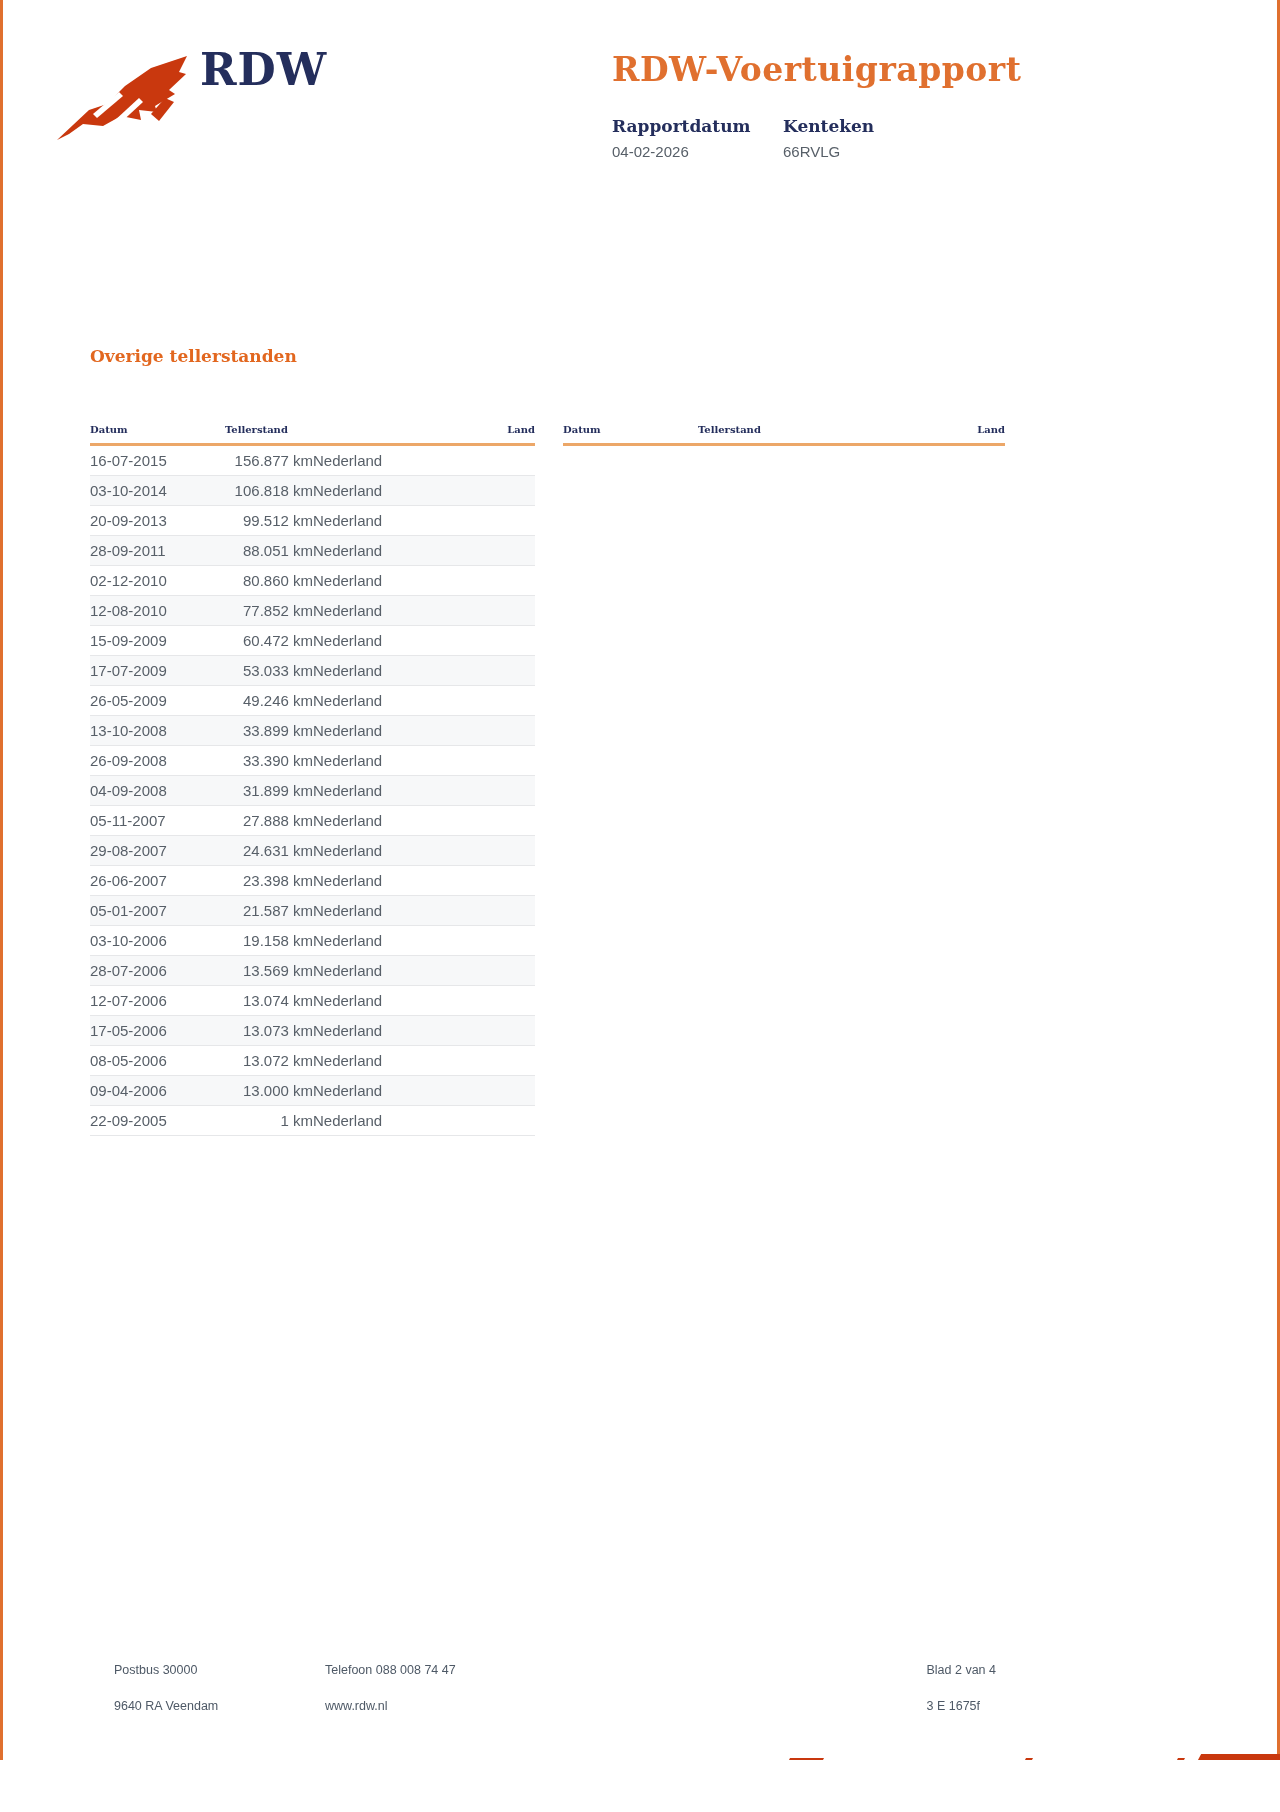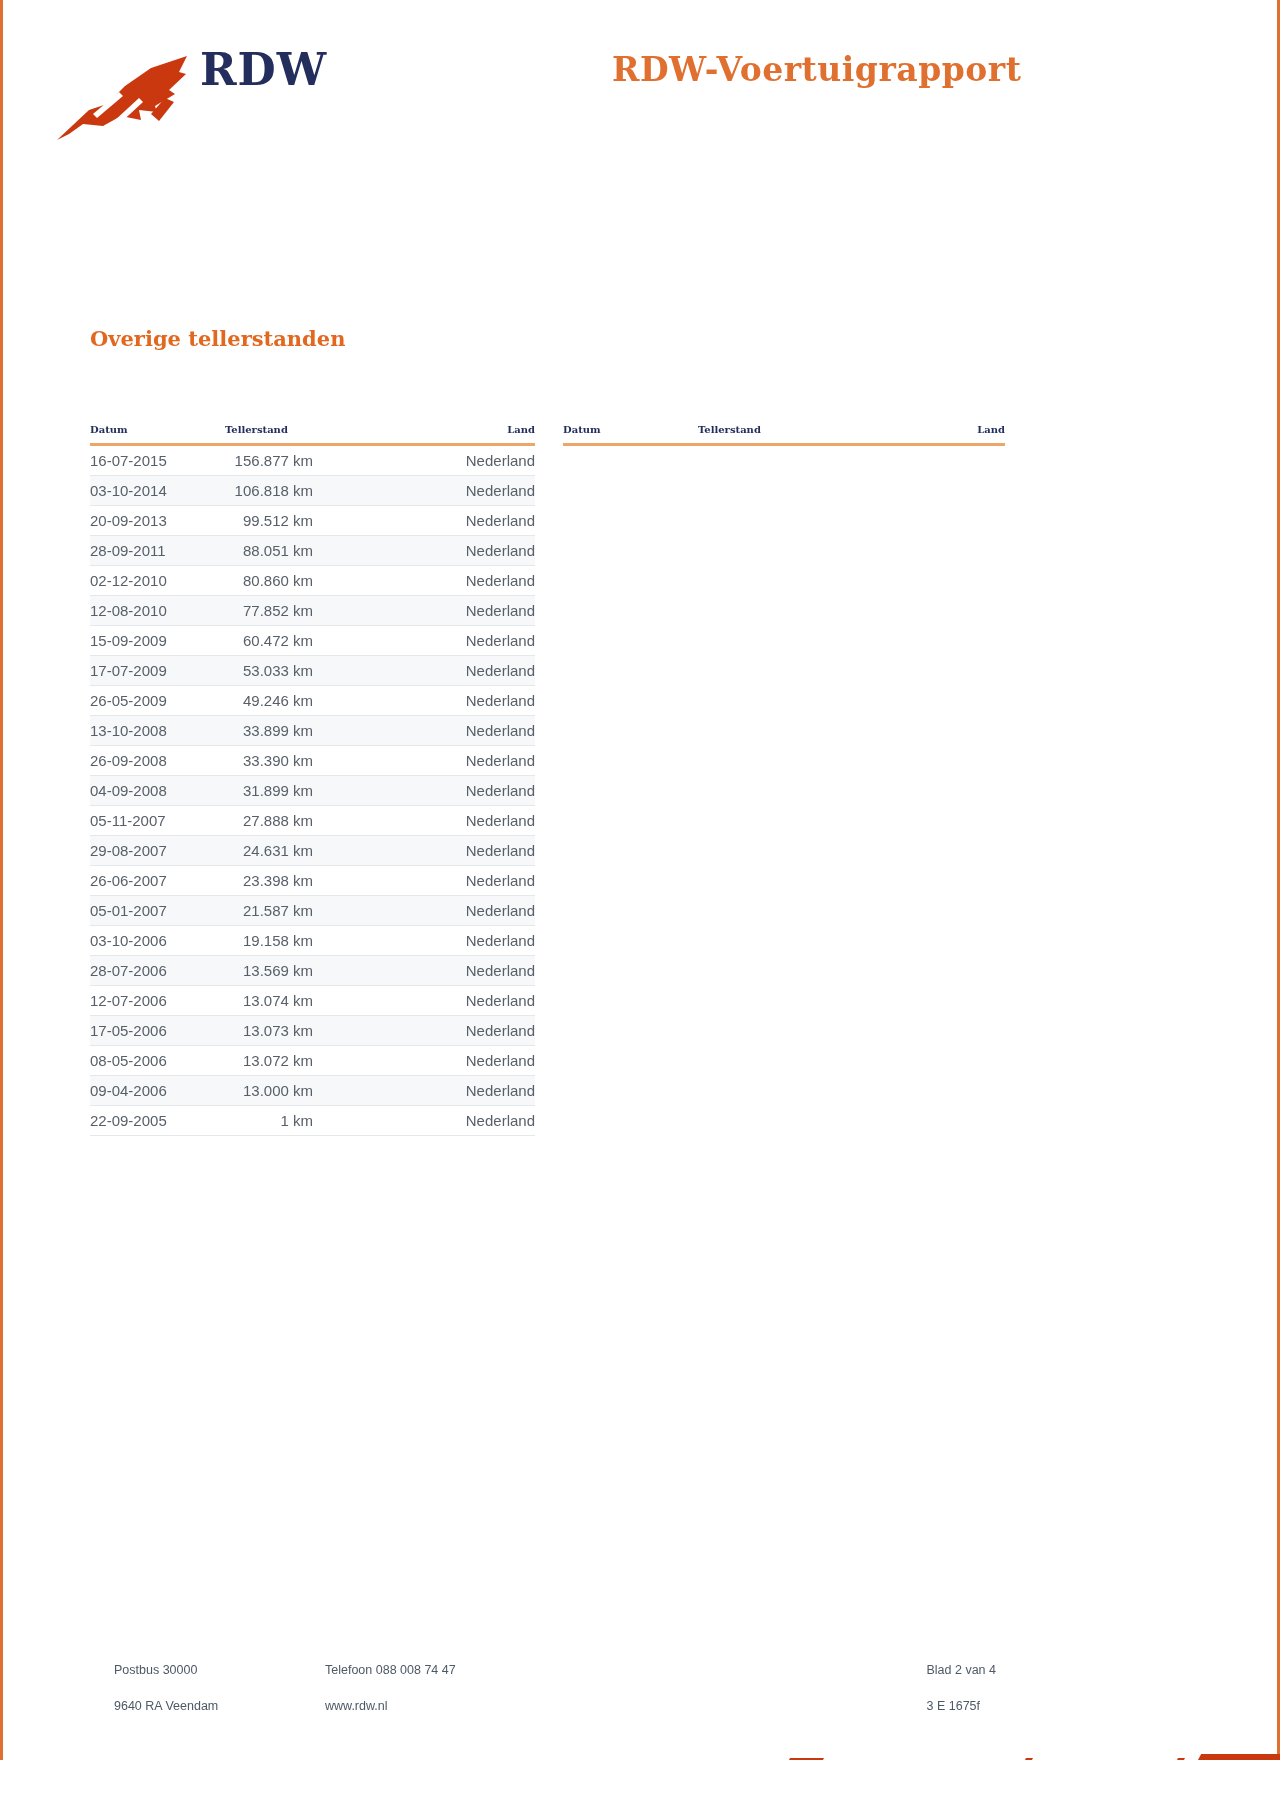"Rapportdatum" div.meta { html: none -> <div> <div> <div>Rapportdatum</div> <div>04-02-2026</div> </div> <div> <div>Kenteken</div> <div>66RVLG</div> </div> </div> }
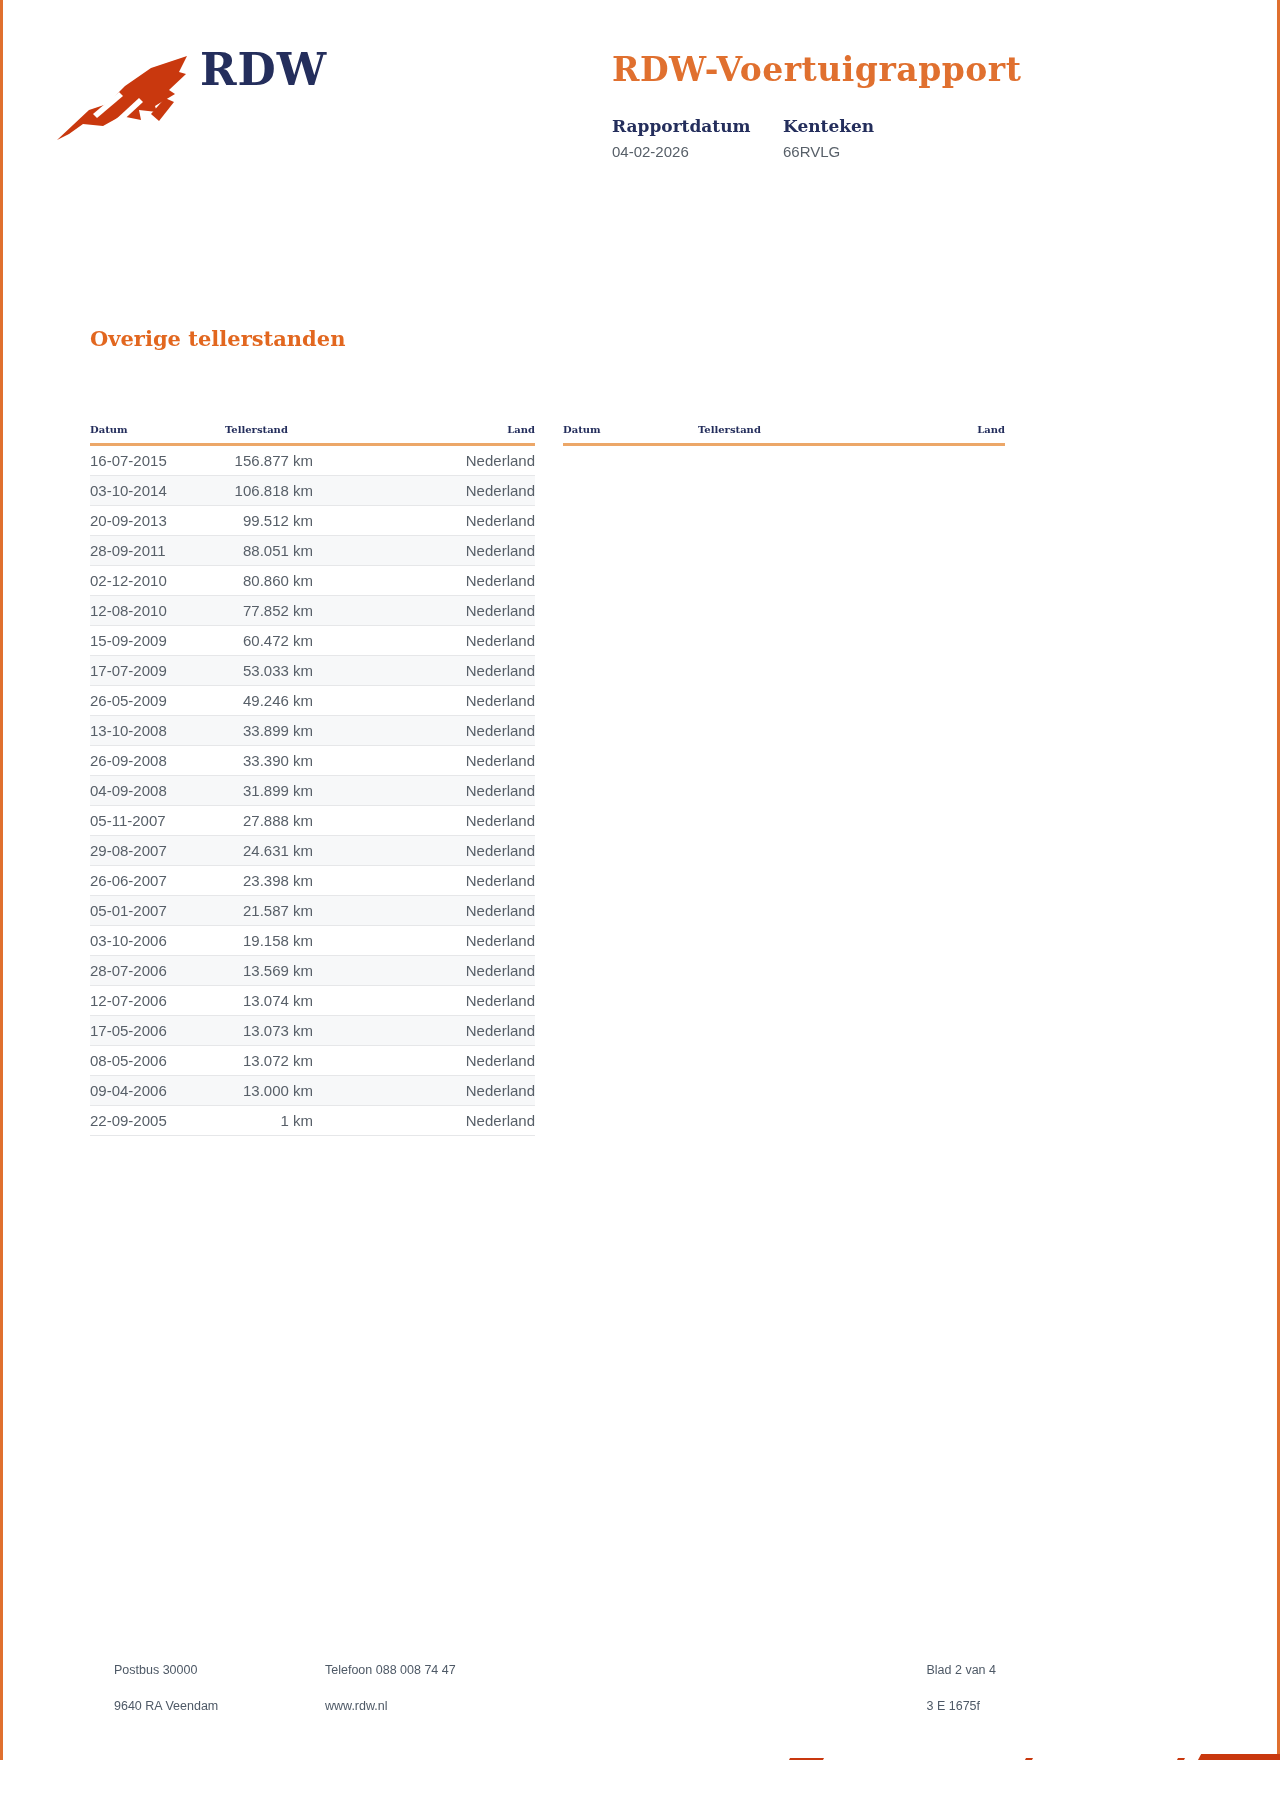"Overige tellerstanden" .section-heading { font-size: 21px -> 17px; top: 326px -> 346px }
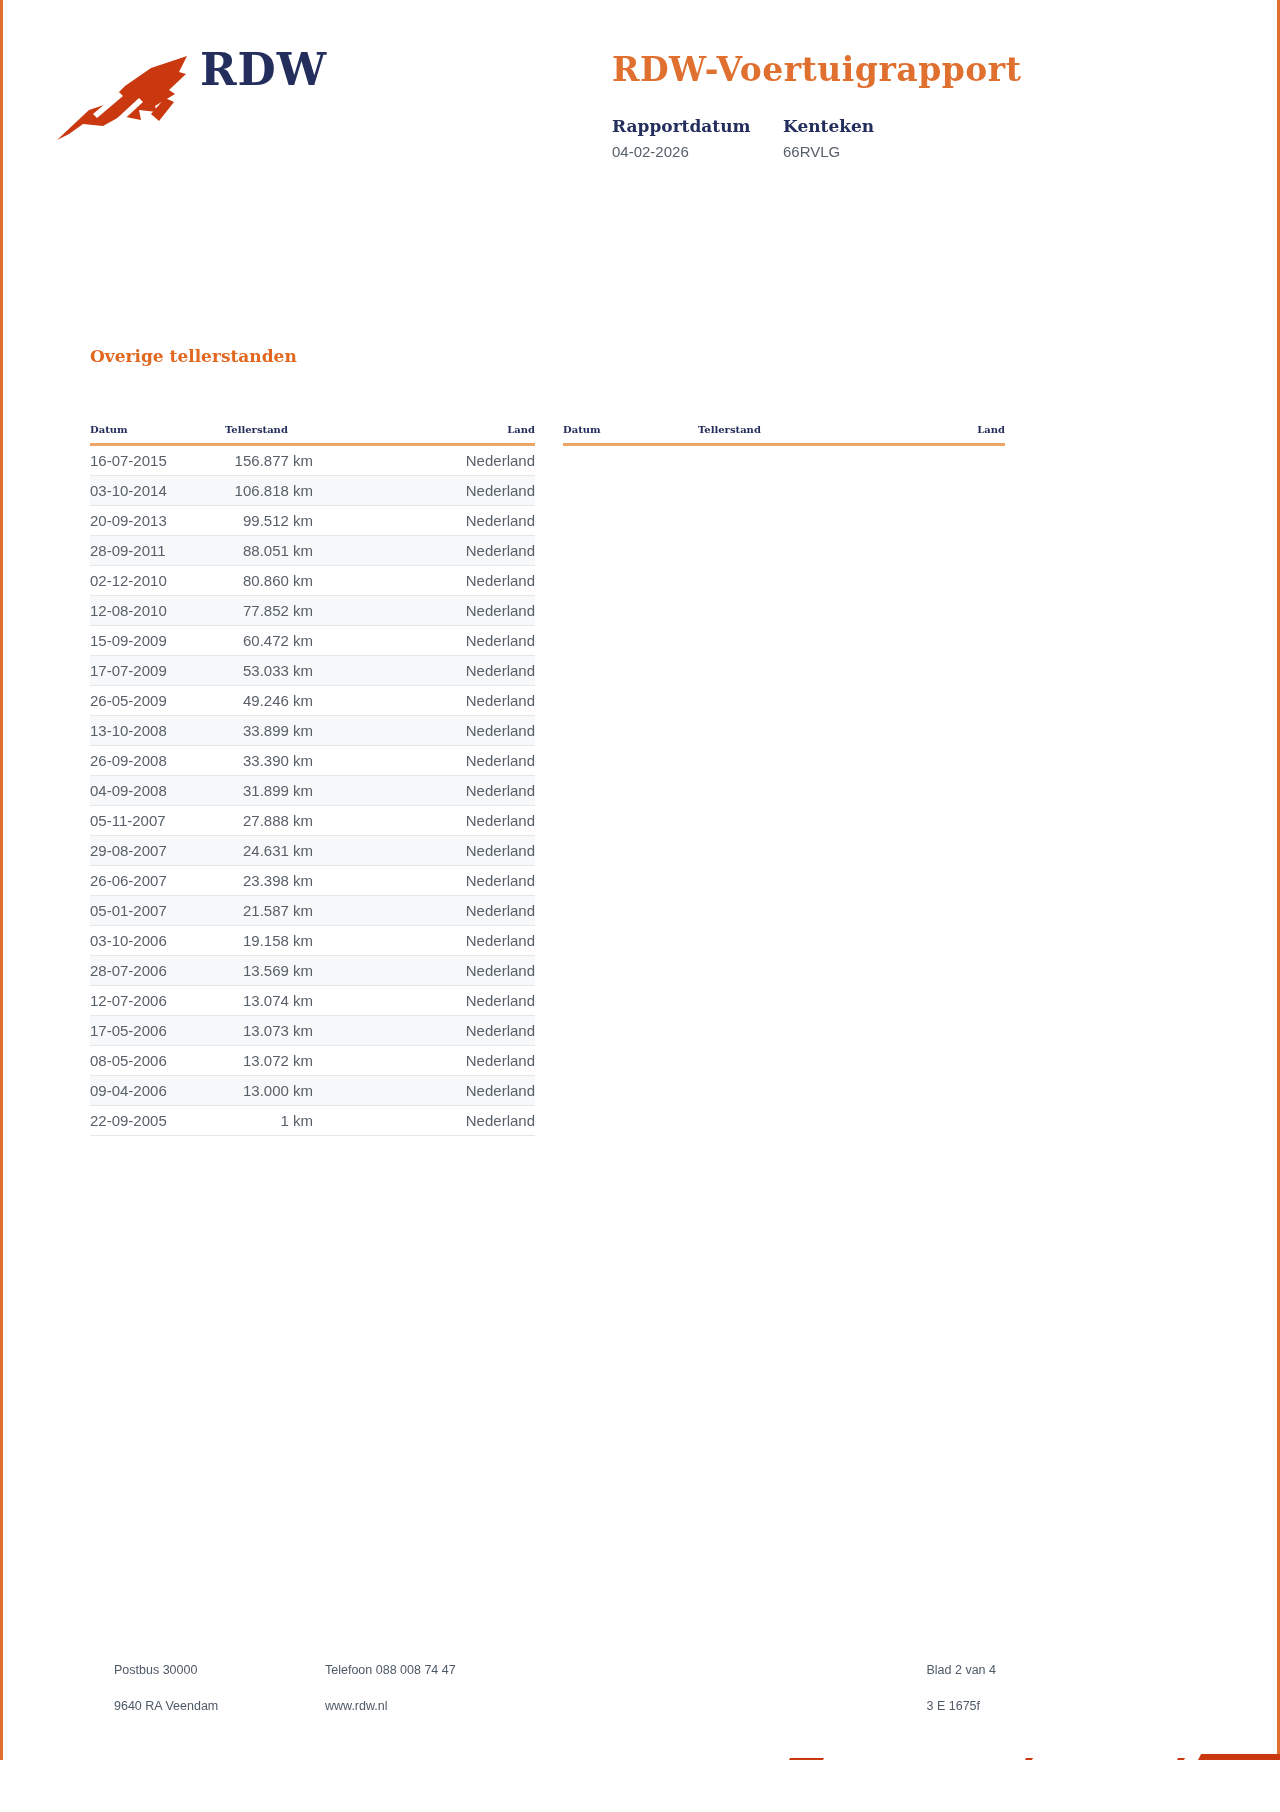"Nederland" .td-land { text-align: right -> left }
